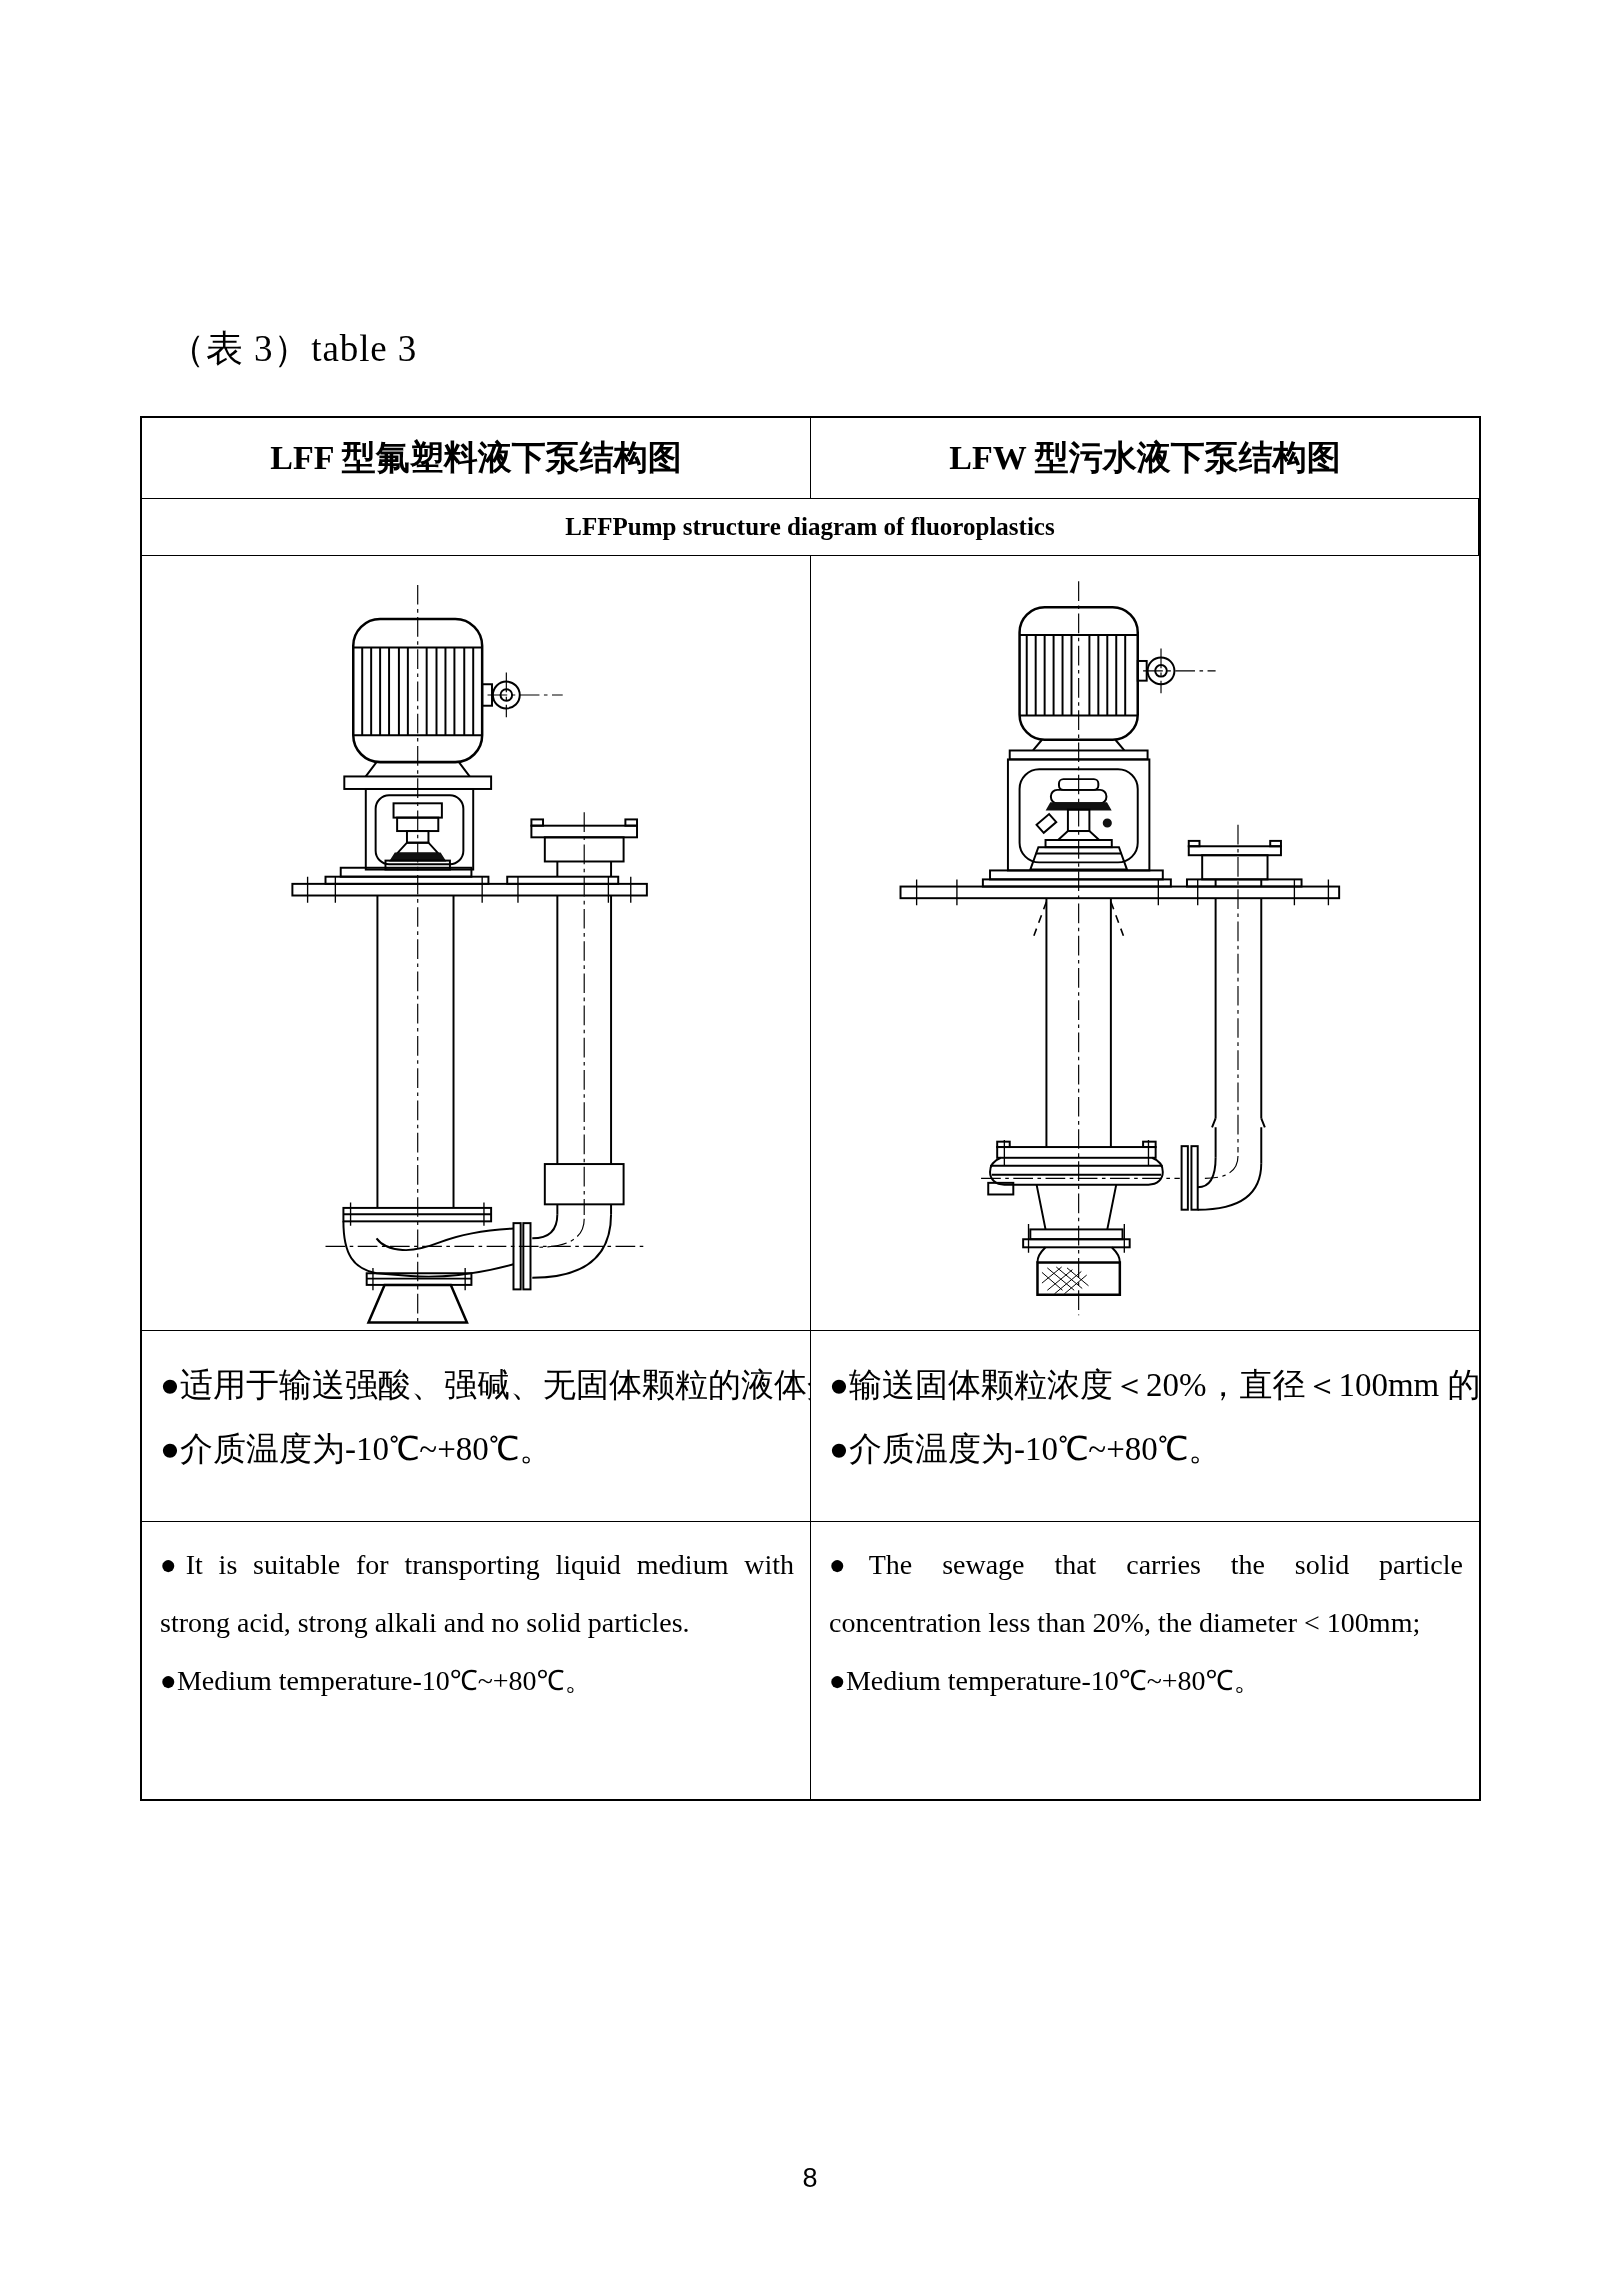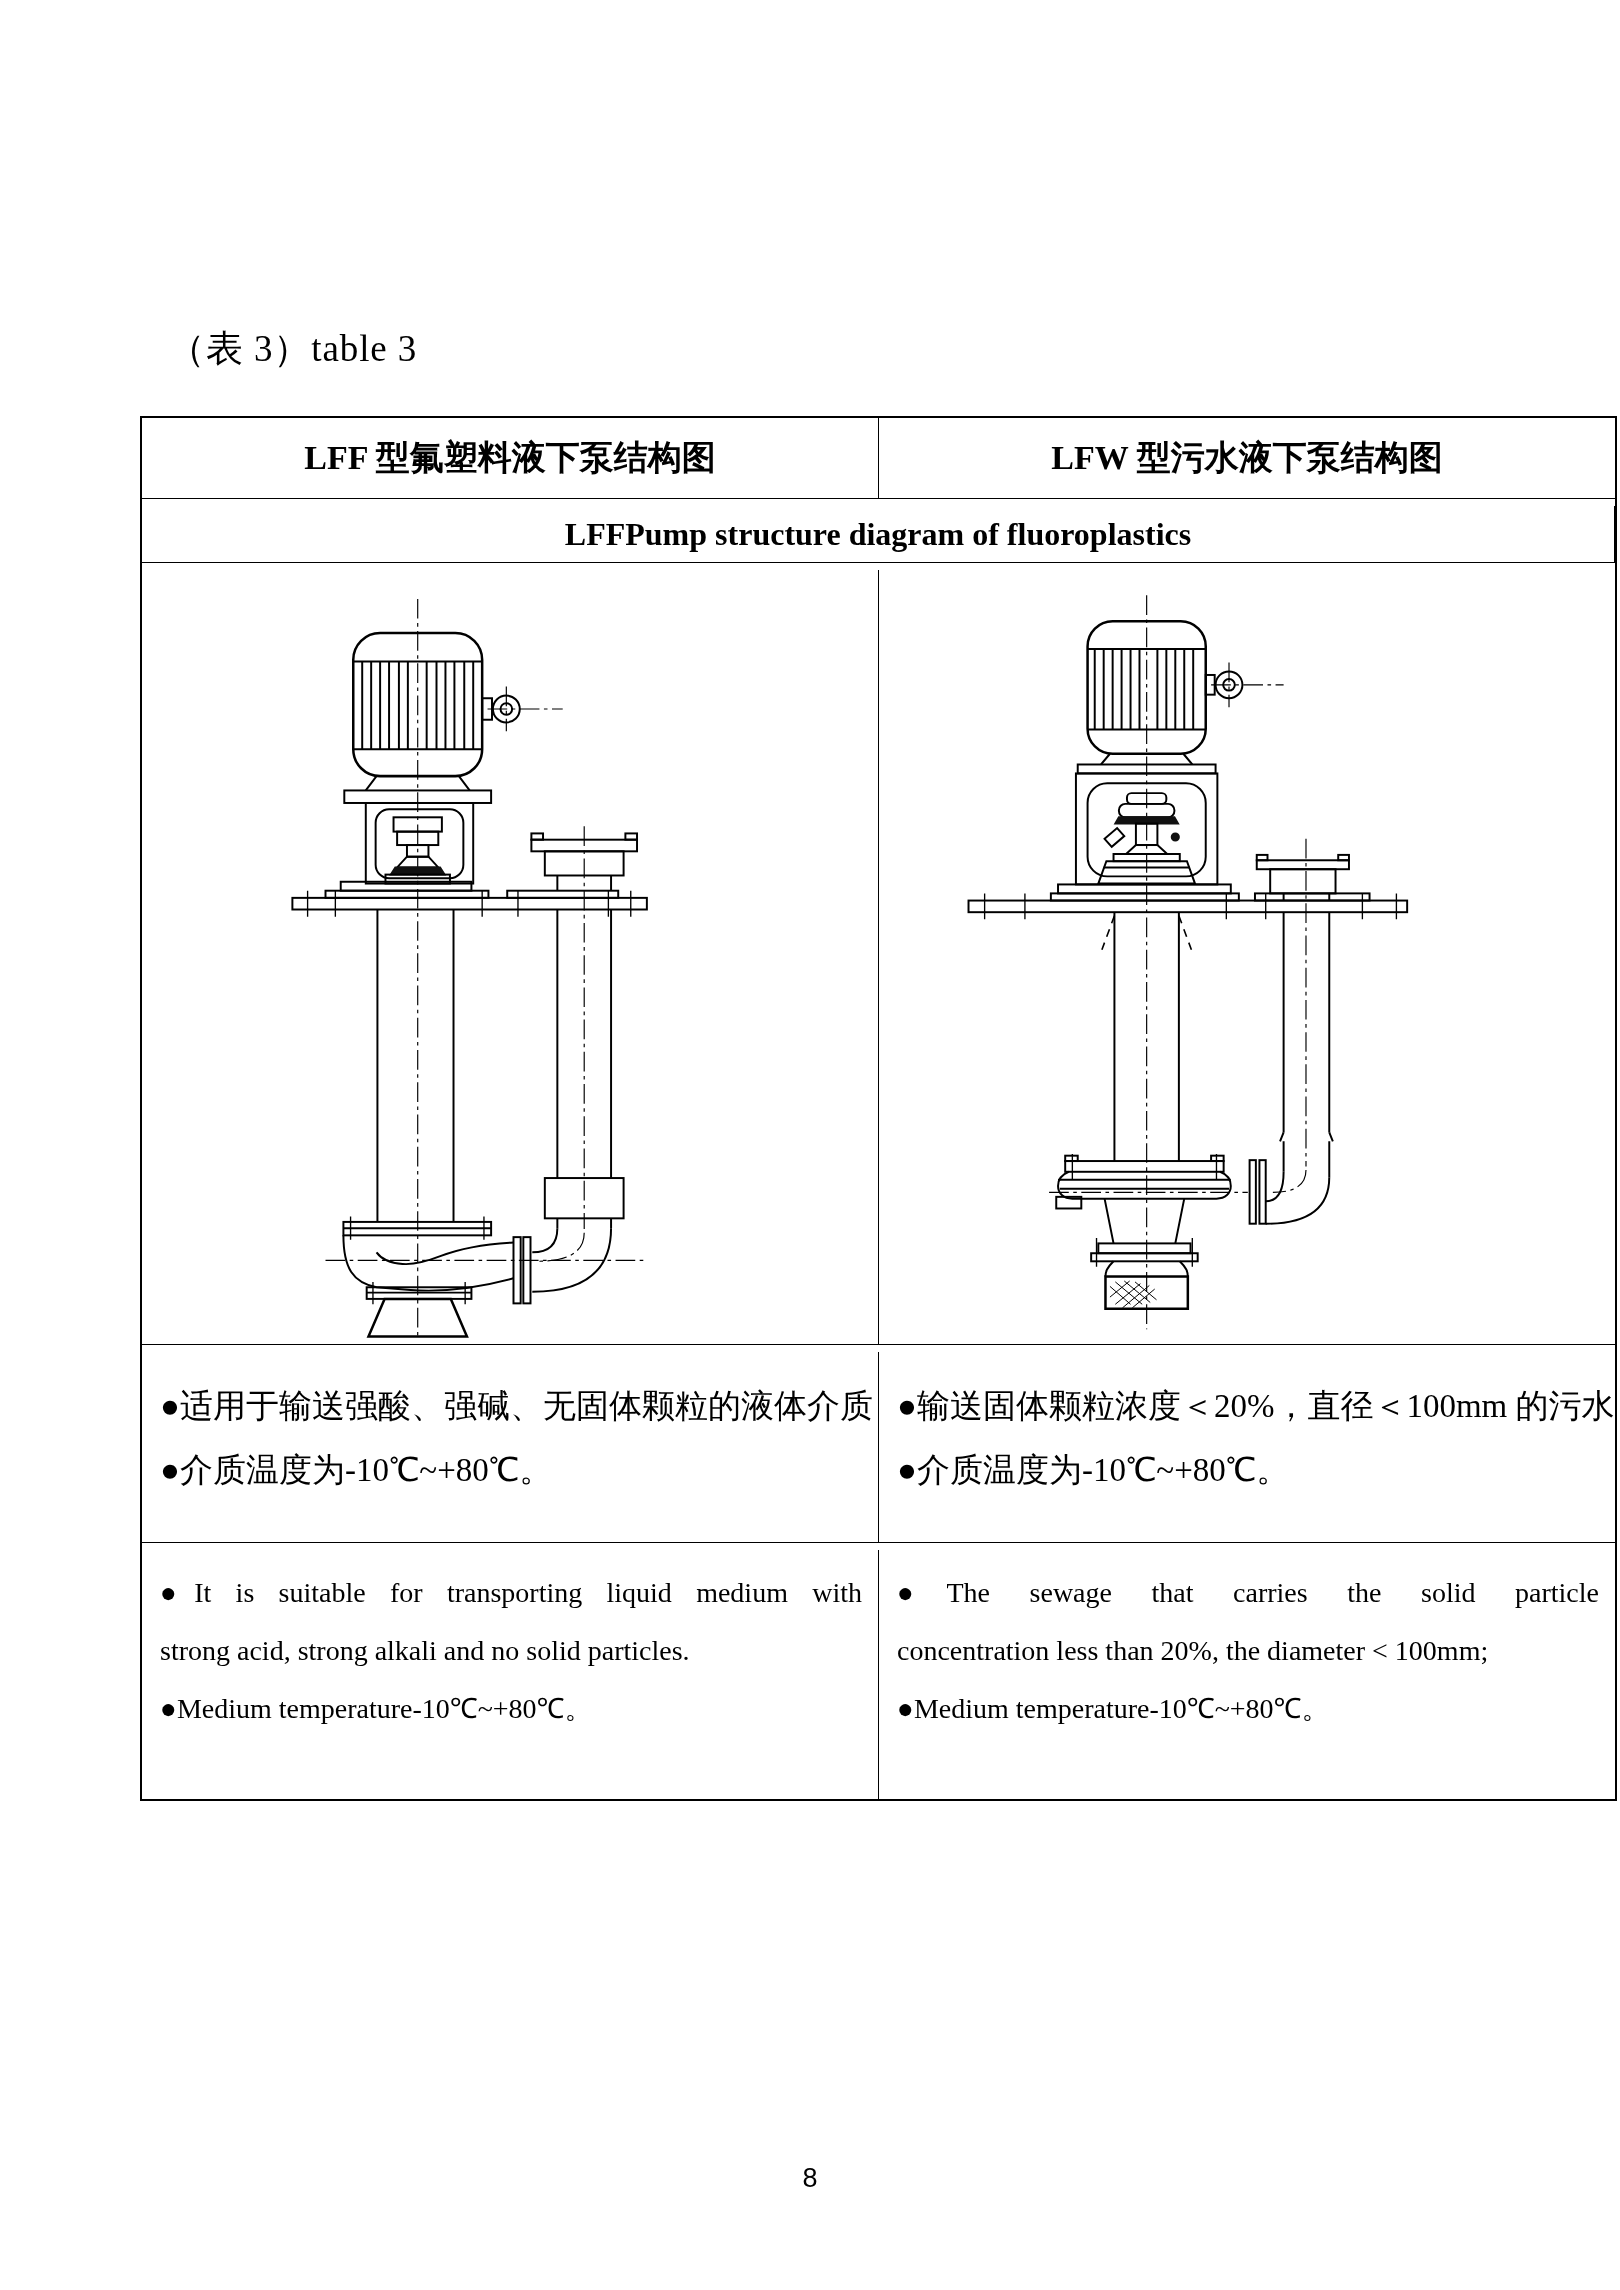"LFF 型氟塑料液下泵结构图" .pump-table { gap: 7px -> none; width: 1477px -> 1341px }
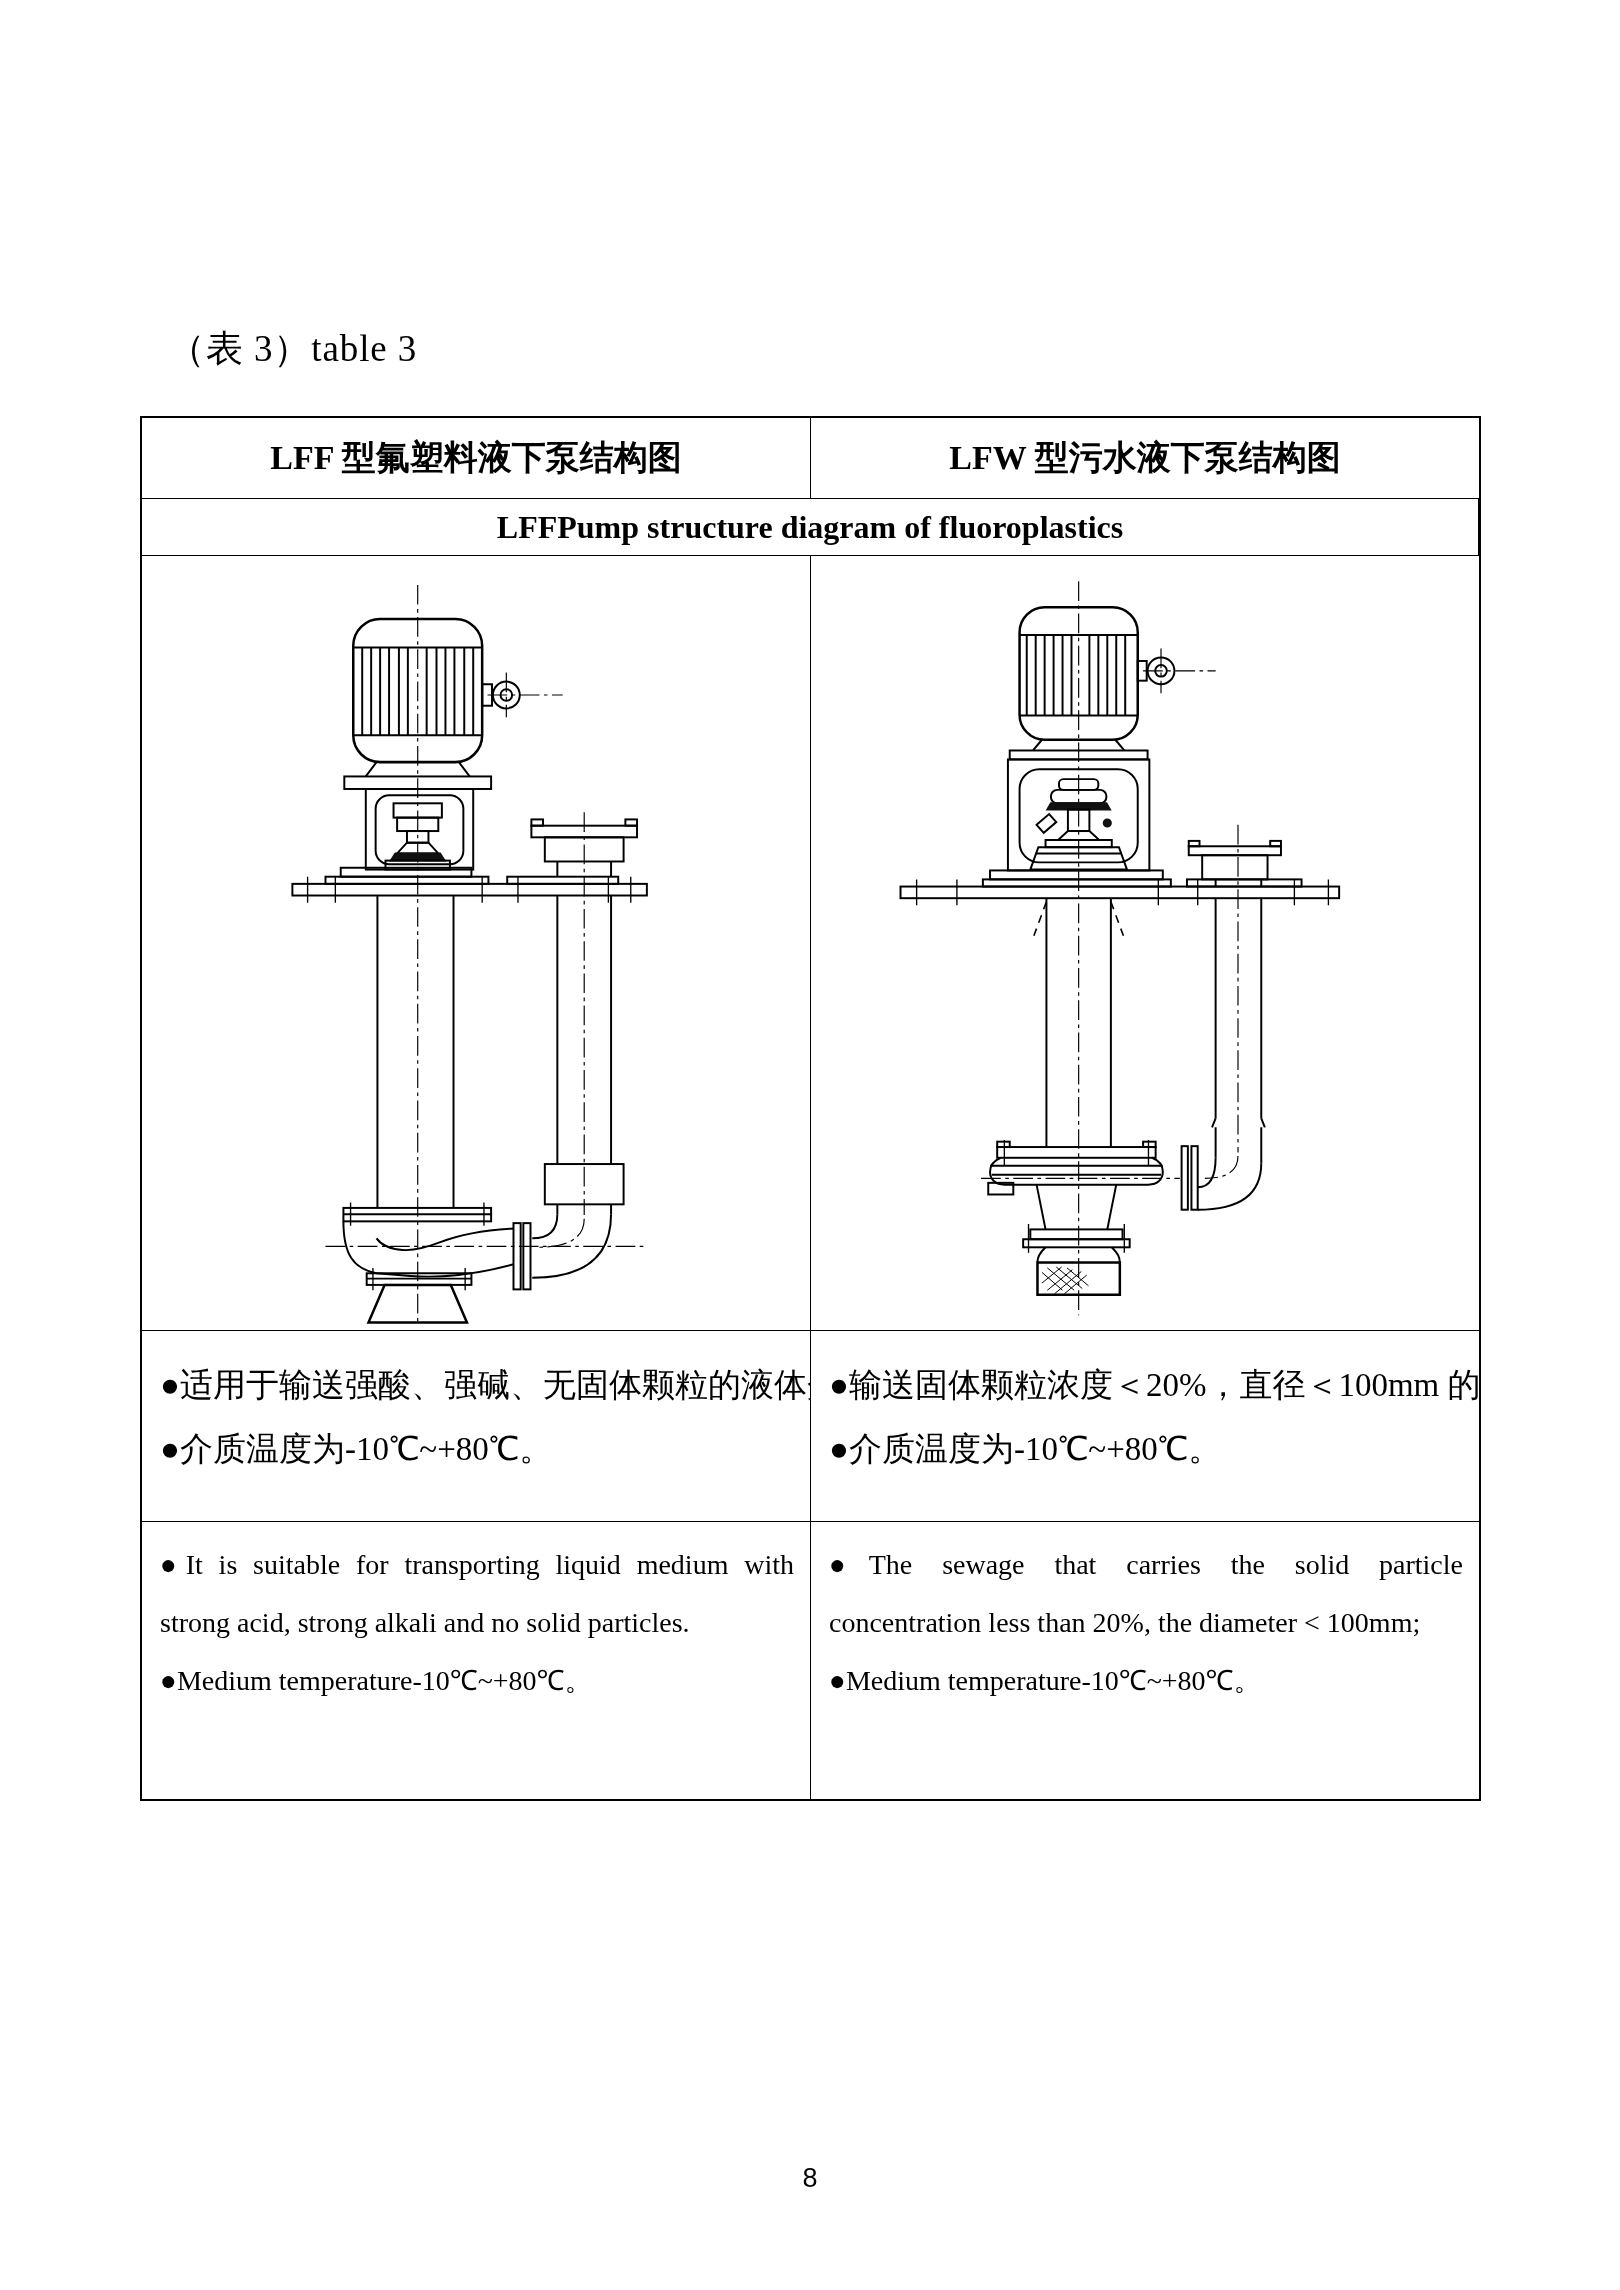"LFFPump structure diagram of" .row-header-en .tcell { font-size: 32px -> 25px }
